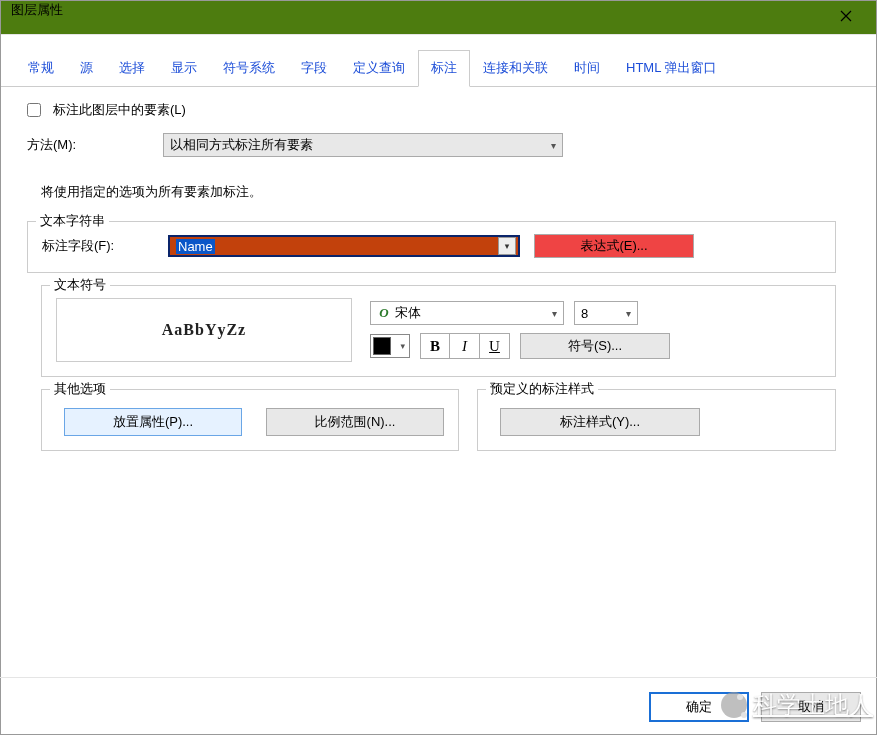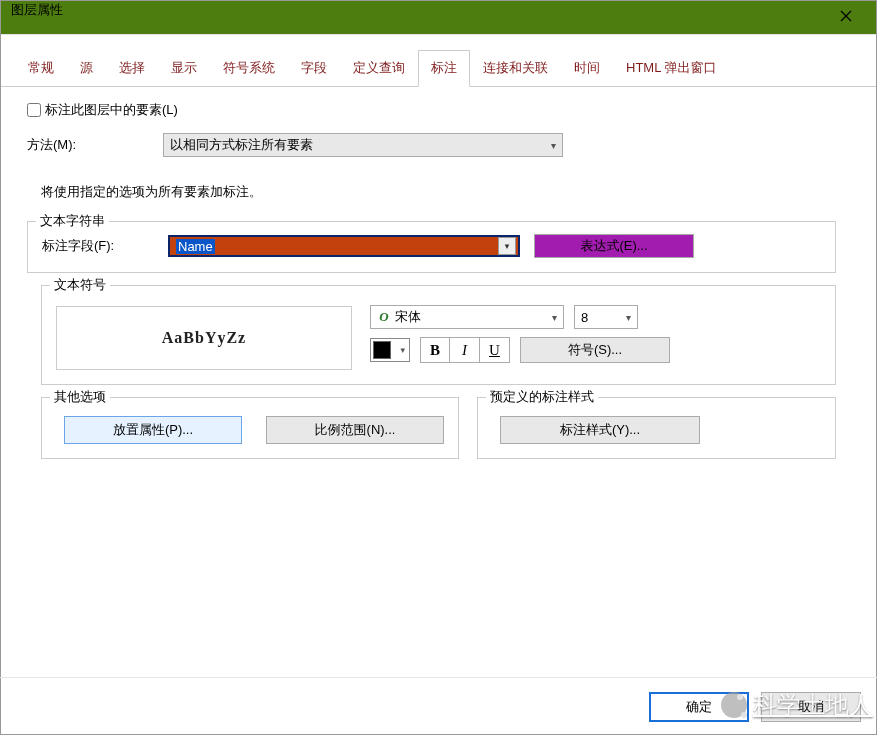"常规" .tab { color: #7f1d1d -> #1d4ed8 }
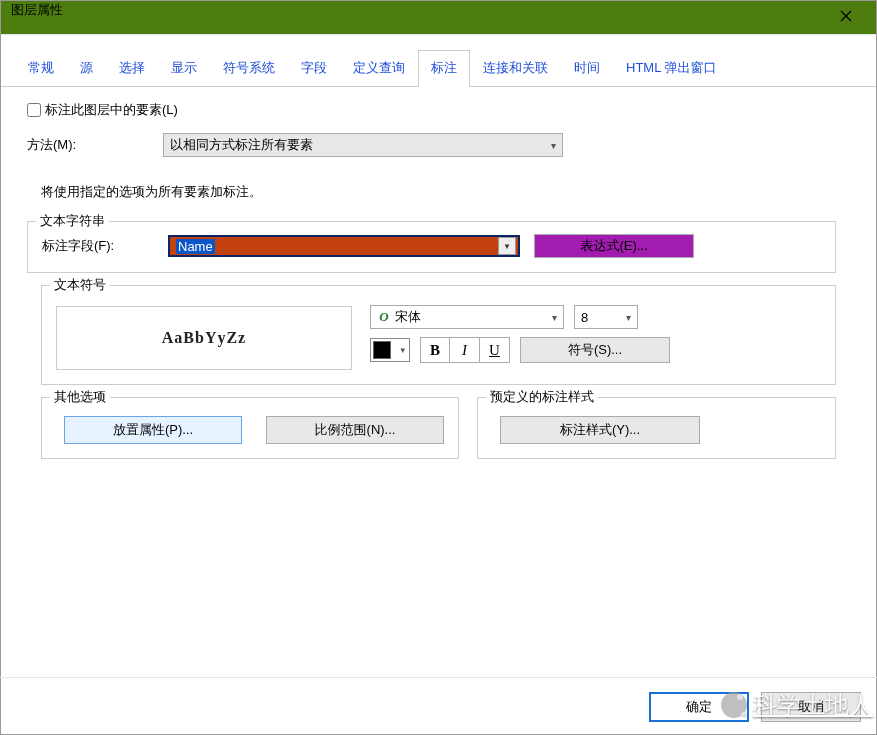"标注此图层中的要素(L)" .checkbox-row { gap: 4px -> 12px }
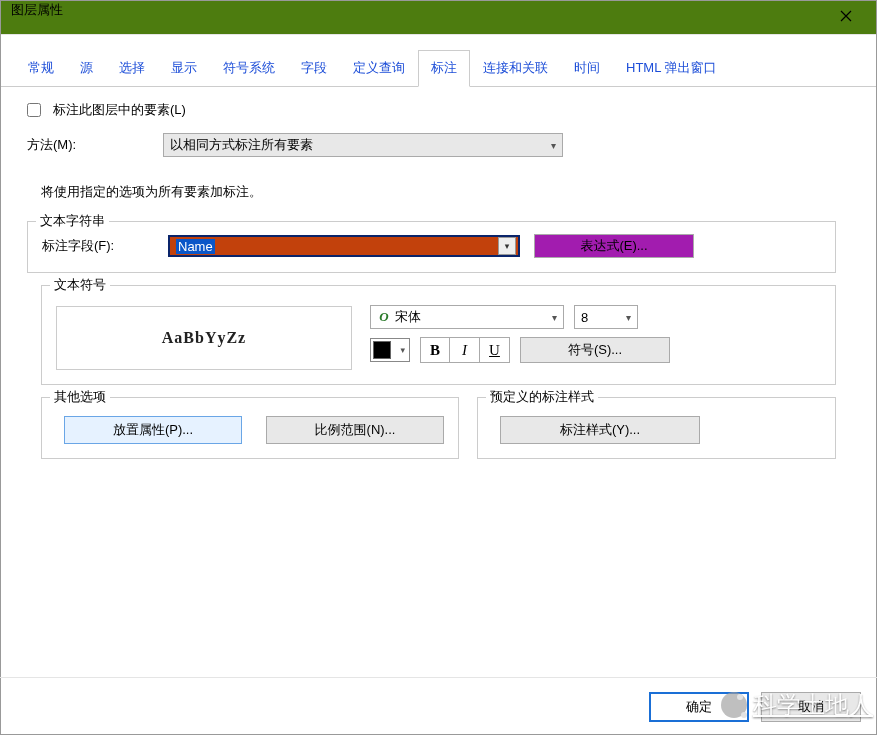"表达式(E)..." .expr-btn { background: #a21caf -> #ef4444 }
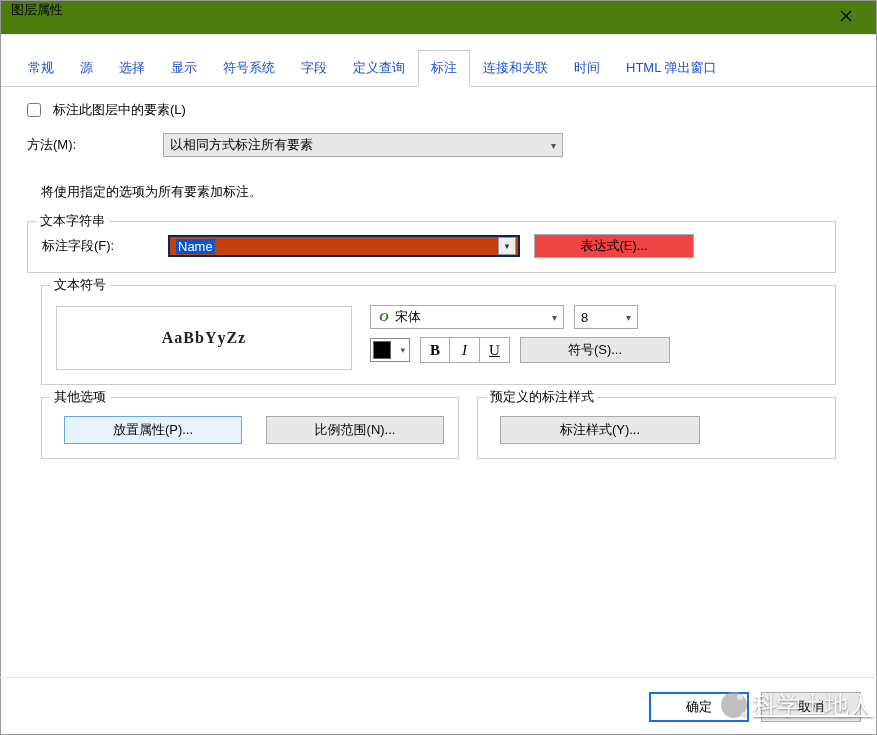"AaBbYyZz" .preview-box { margin-top: 8px -> none }
